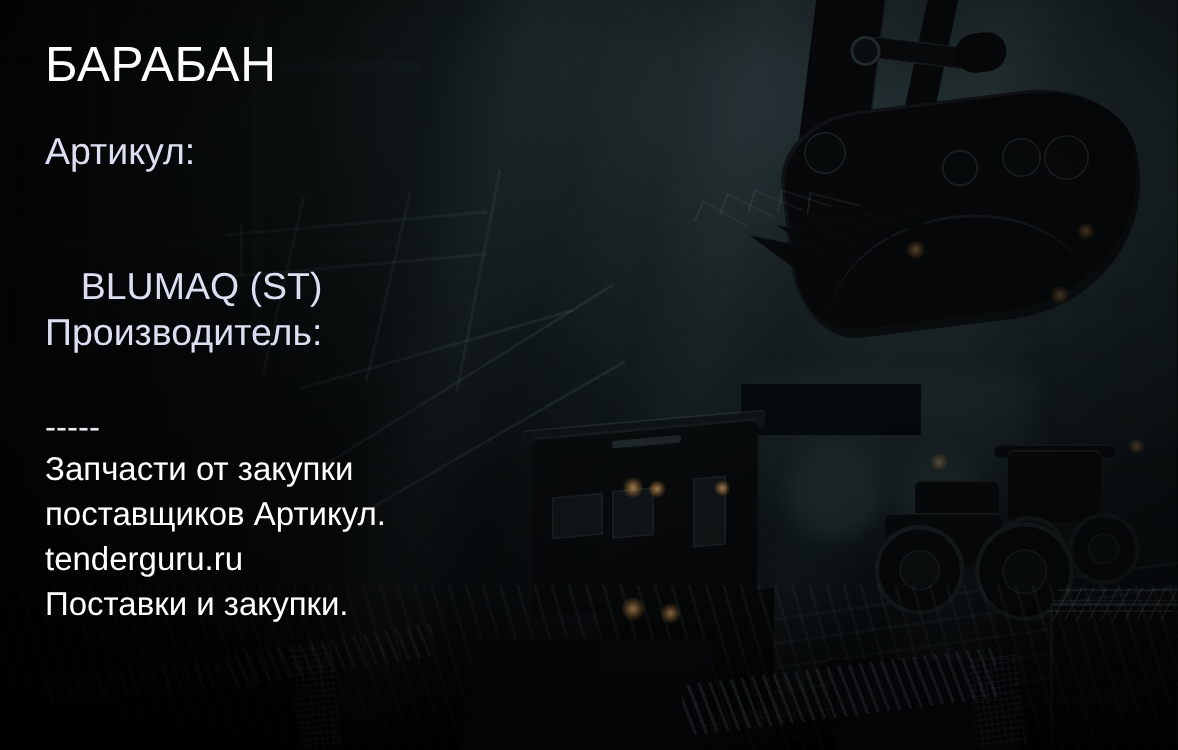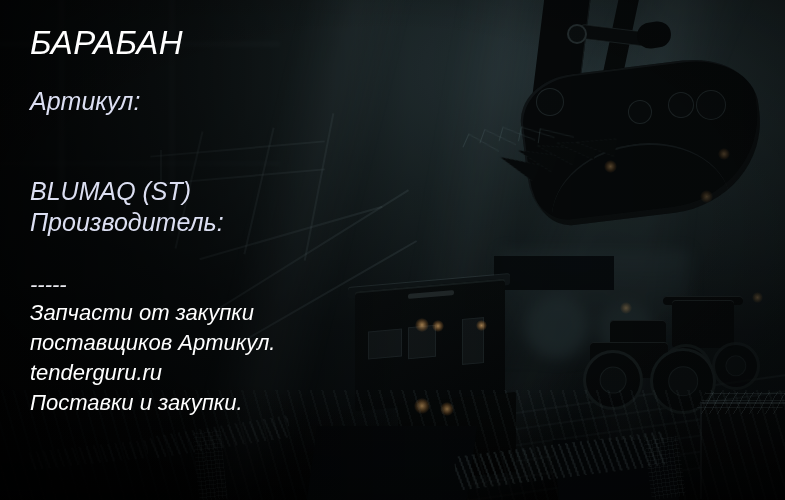"БАРАБАН" .content { font-style: italic -> none }
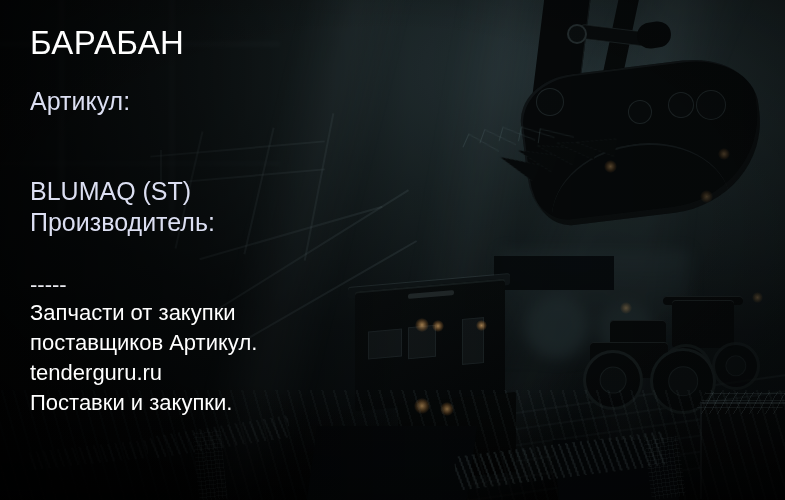"Артикул:" .block .line { text-align: none -> right }
